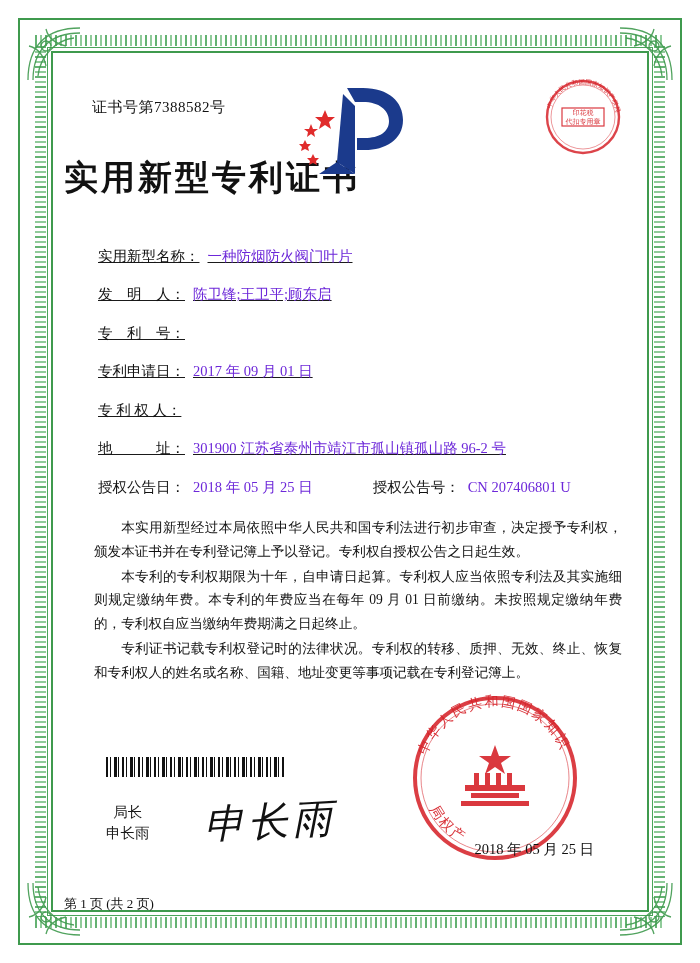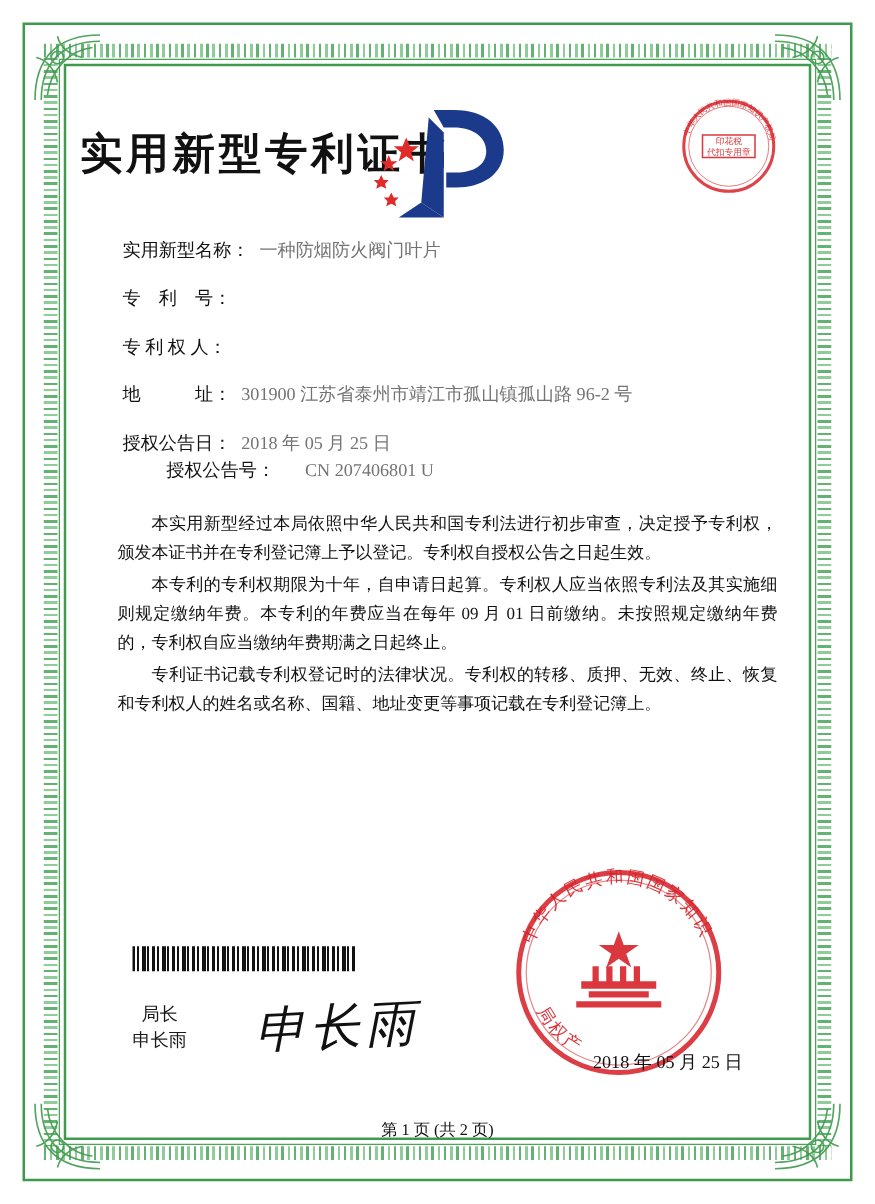"证书号第7388582号" div.cert-number { html: none -> <div>证书号第7388582号</div> }
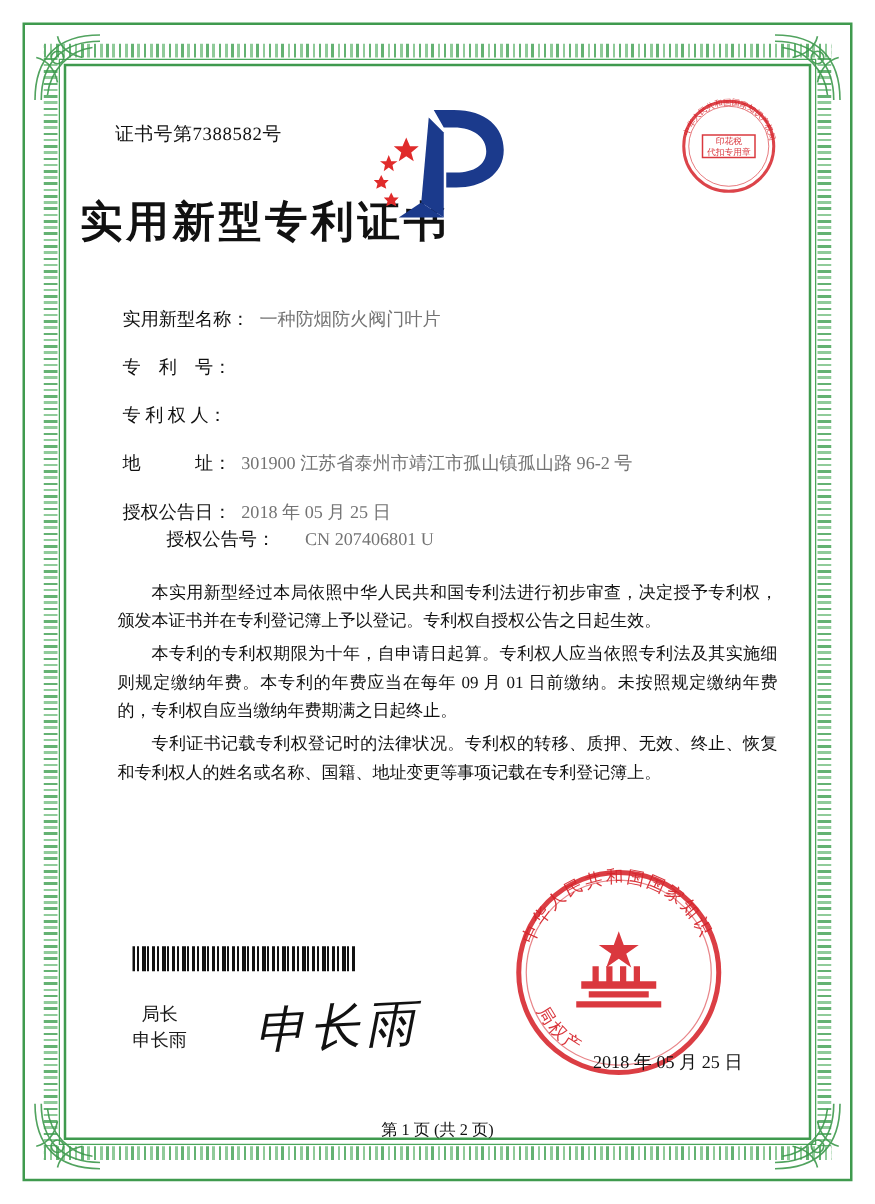"实用新型名称：" .field-row { text-decoration: none -> underline }
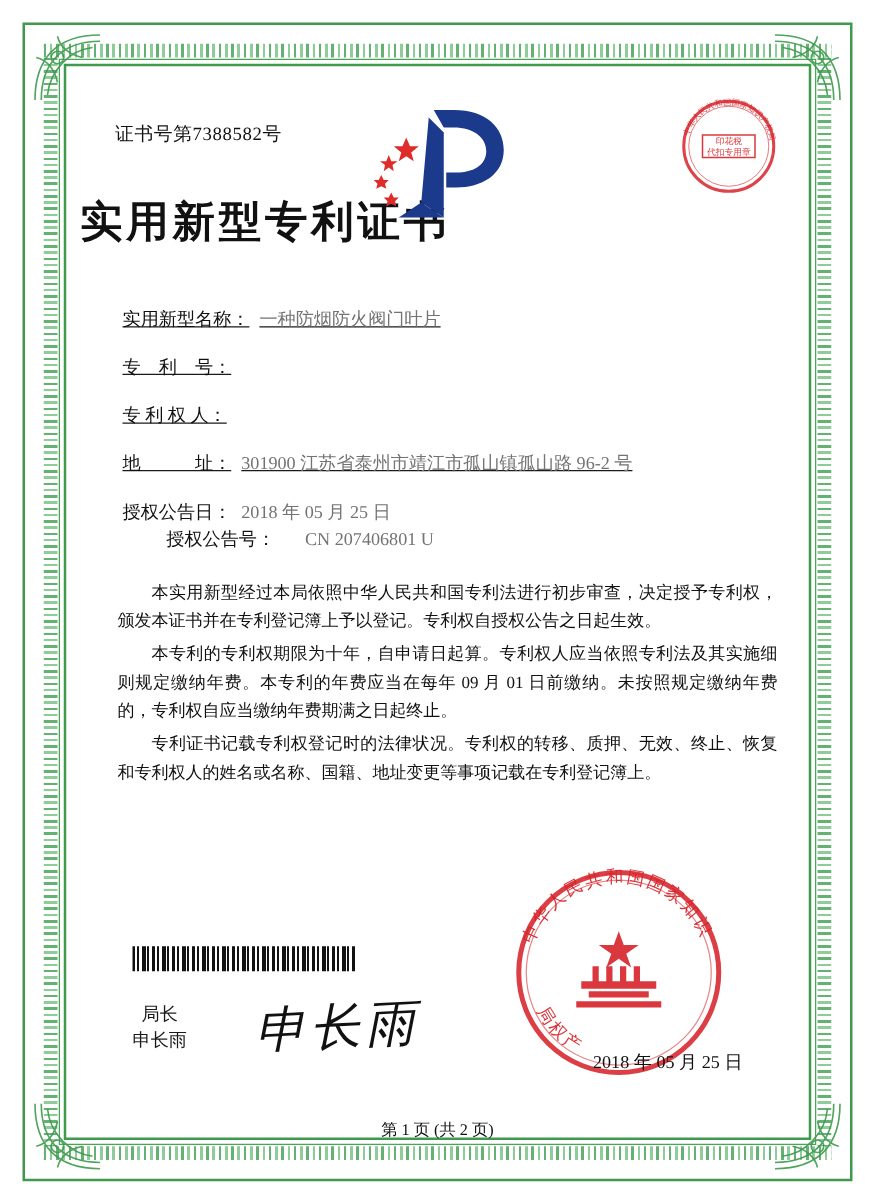"一种防烟防火阀门叶片" .field-value { color: #737373 -> #6d28d9 }
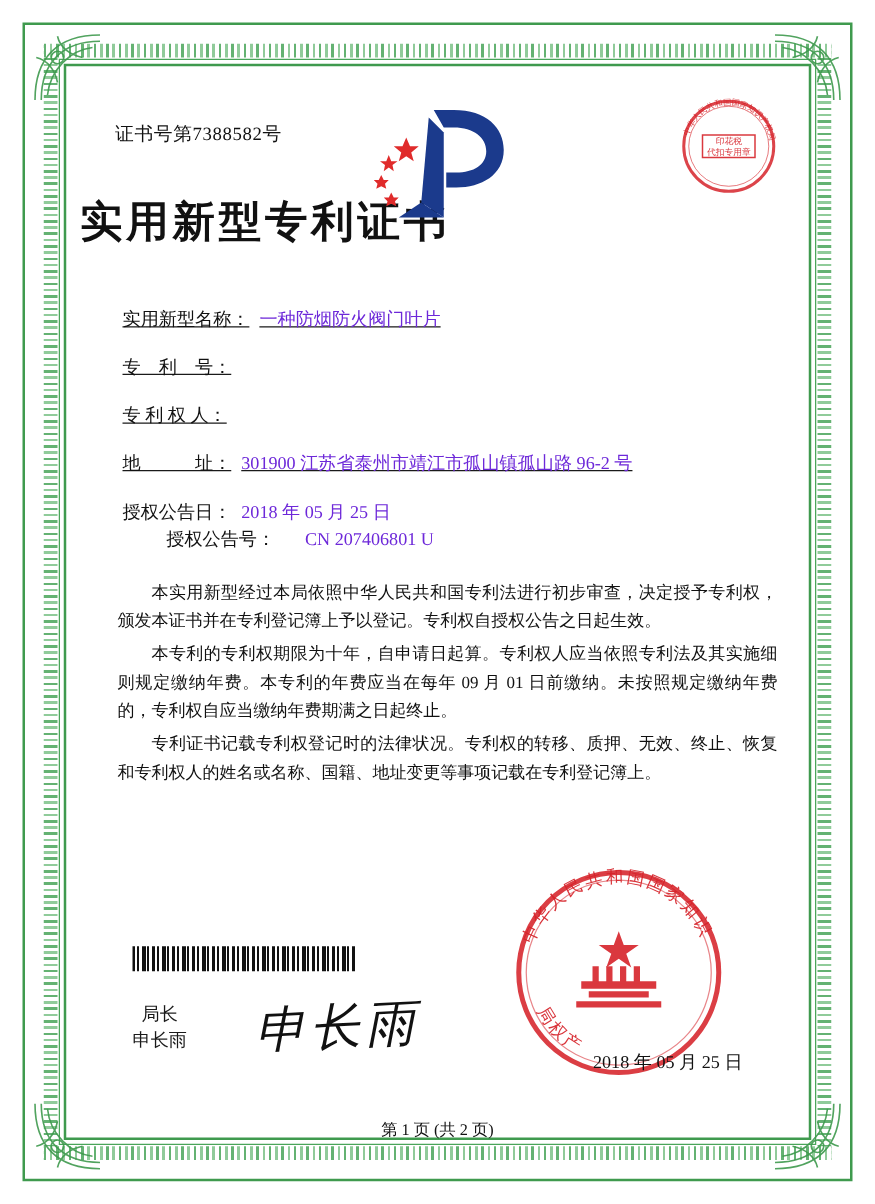"发 明 人：" div.field-row { html: none -> <div> <span>发 明 人：</span> <span>陈卫锋;王卫平;顾东启</span> </div> }
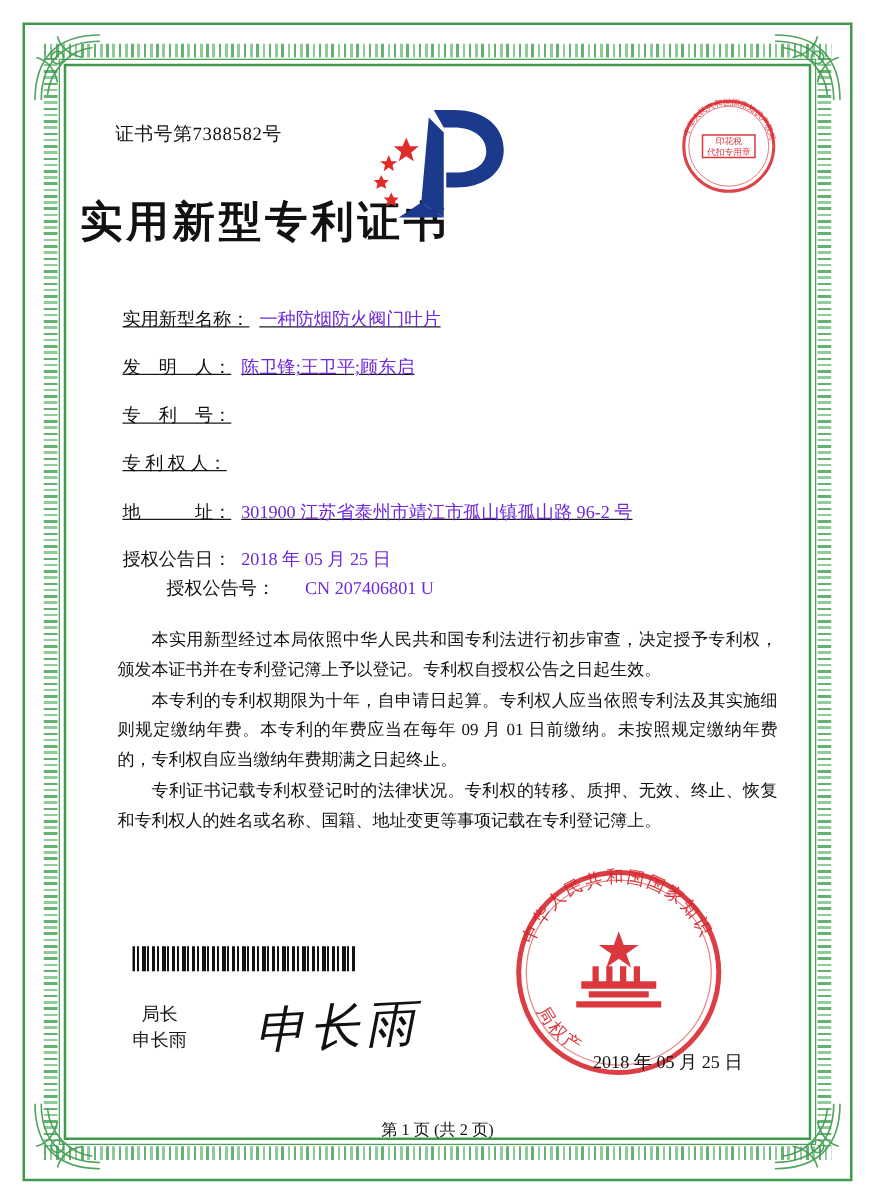"专利申请日：" div.field-row { html: none -> <div> <span>专利申请日：</span> <span>2017 年 09 月 01 日</span> </div> }
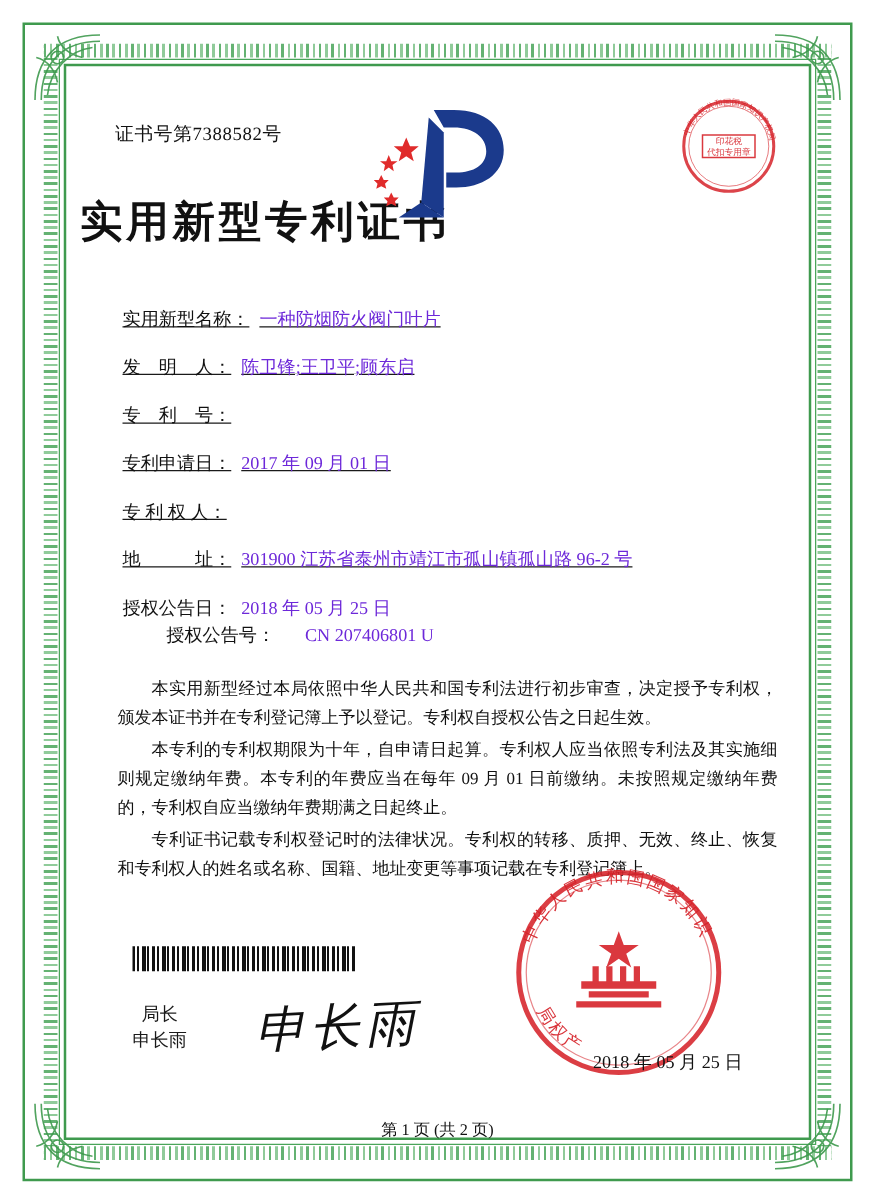"授权公告日：" .row-two { flex-direction: column -> none }
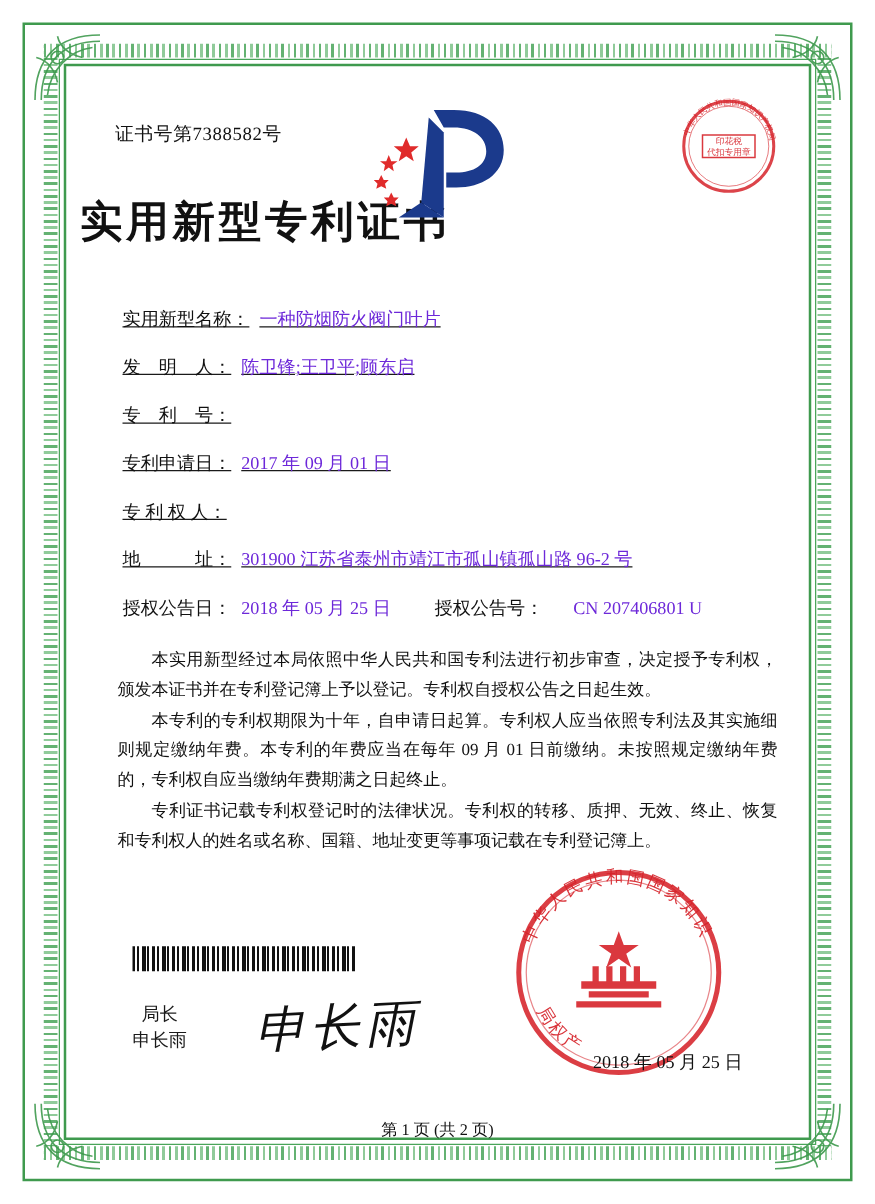"授权公告号：" .row-two .half.second { gap: 16px -> none; margin-left: 35px -> 60px }
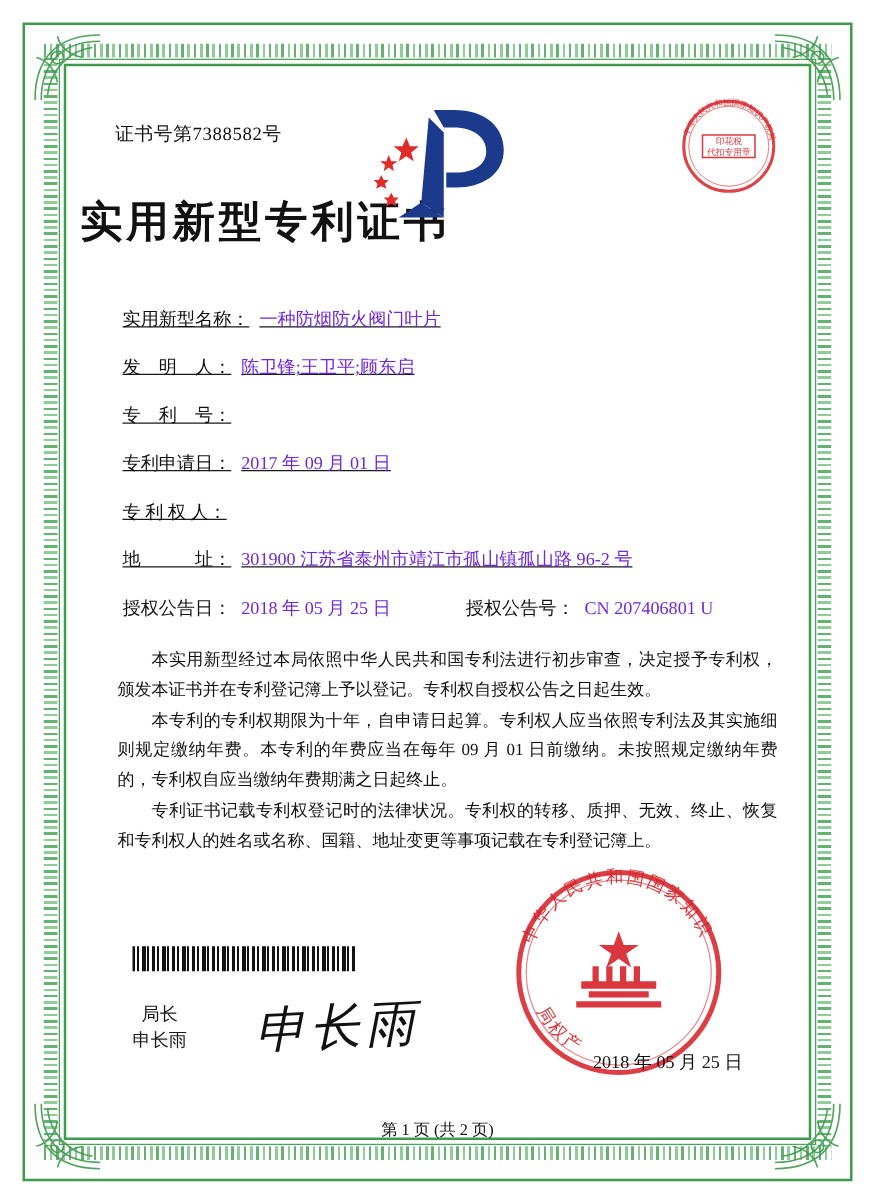"第 1 页 (共 2" .page-num { text-align: center -> none }
